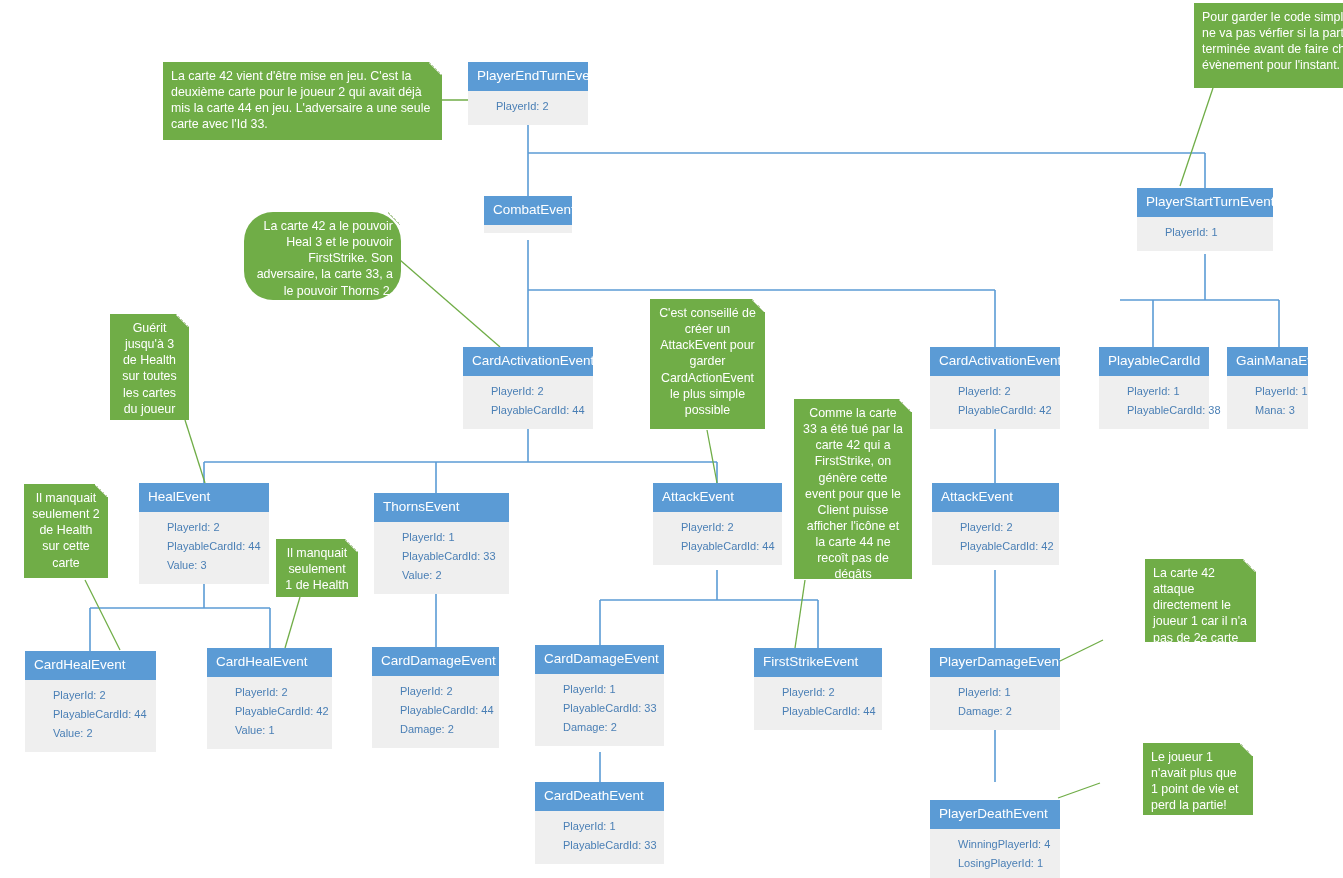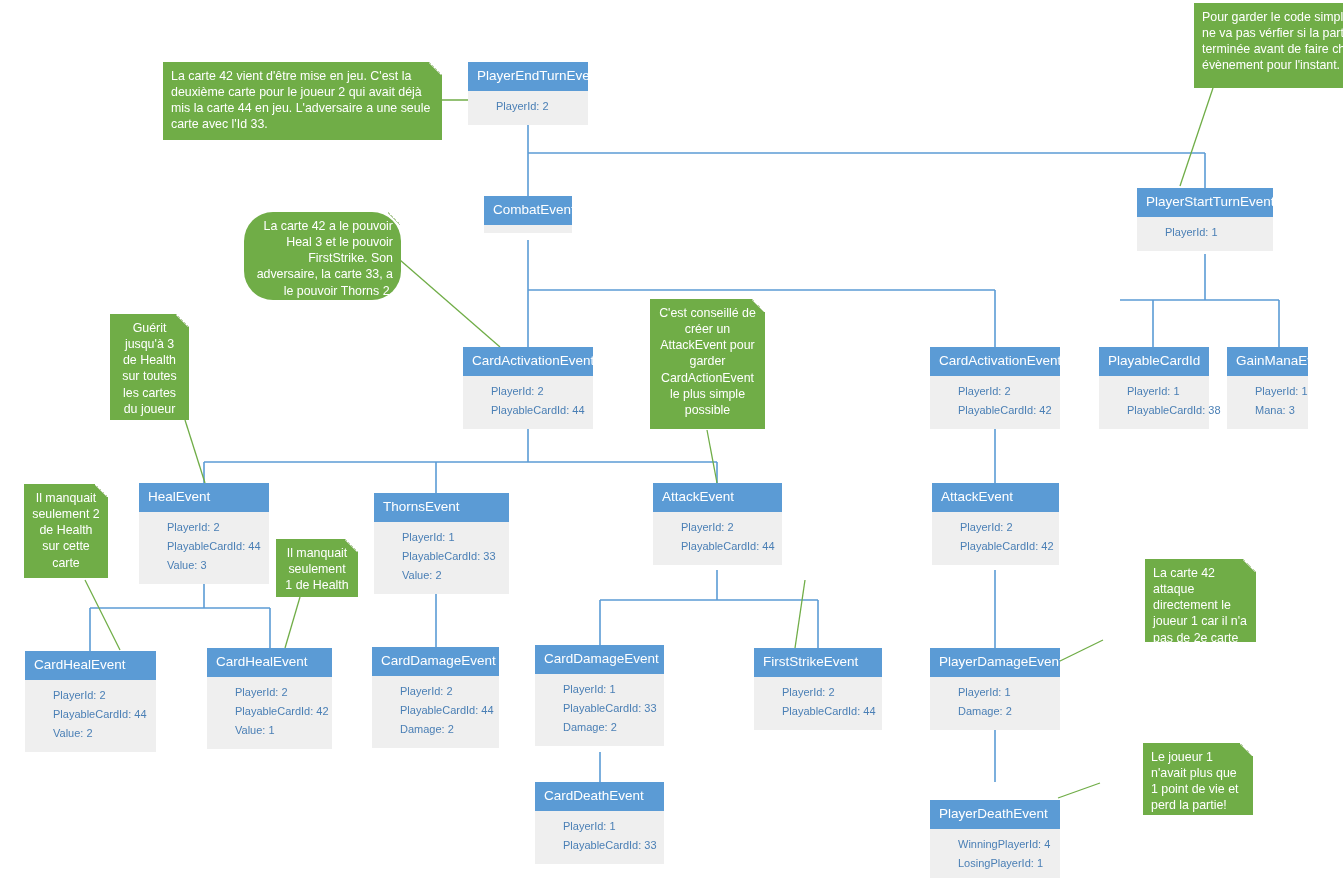"Comme la carte 33 a" div.note { html: none -> <div> <span></span> <span>Comme la carte 33 a été tué par la carte 42 qui a FirstStrike, on génère cette event pour que le Client puisse afficher l'icône et la carte 44 ne recoît pas de dégâts</span> </div> }
